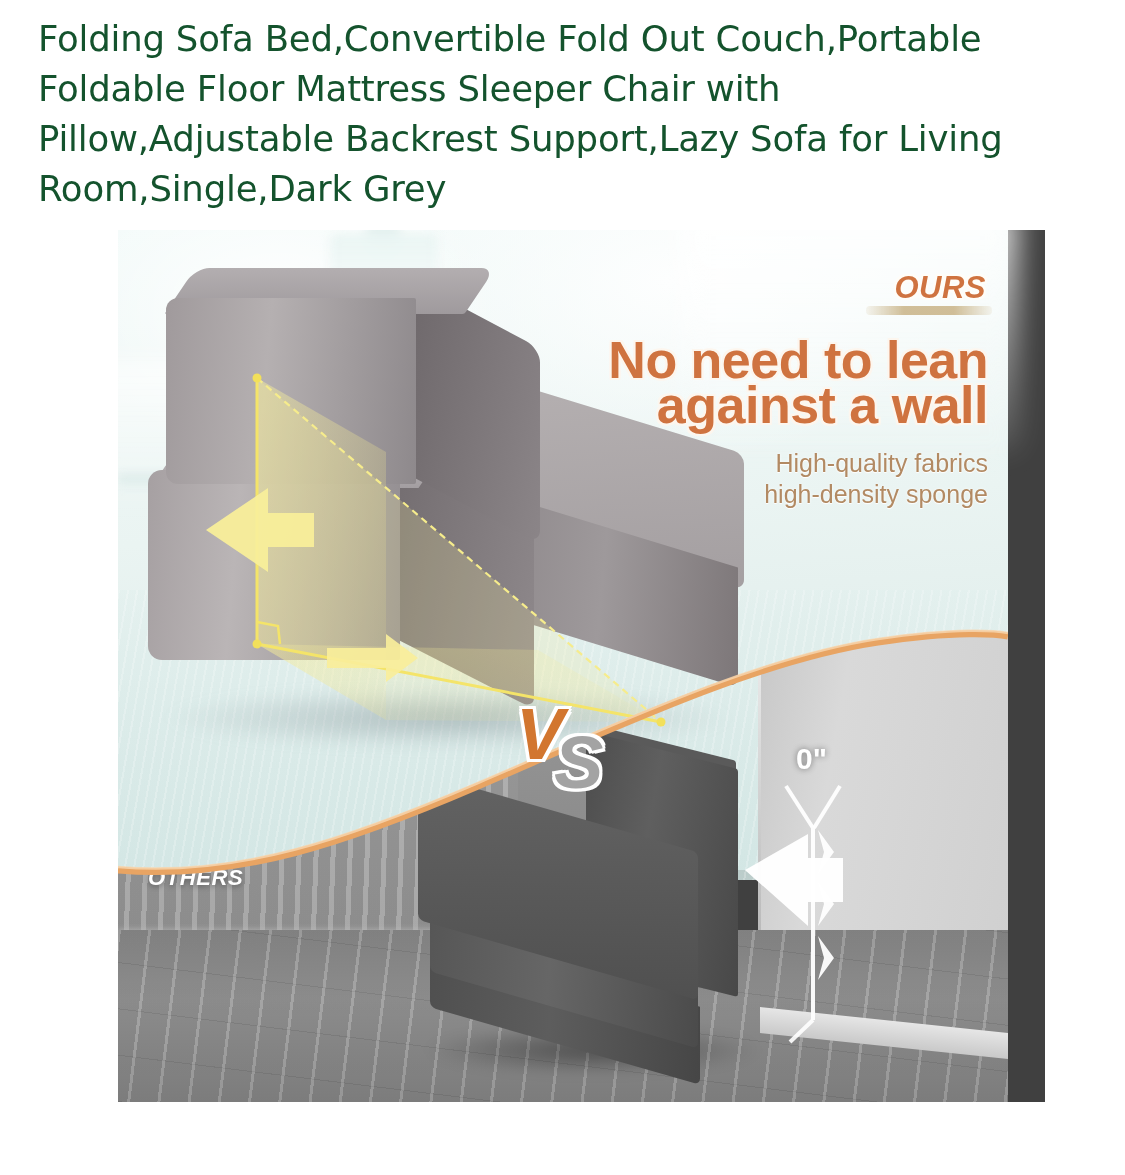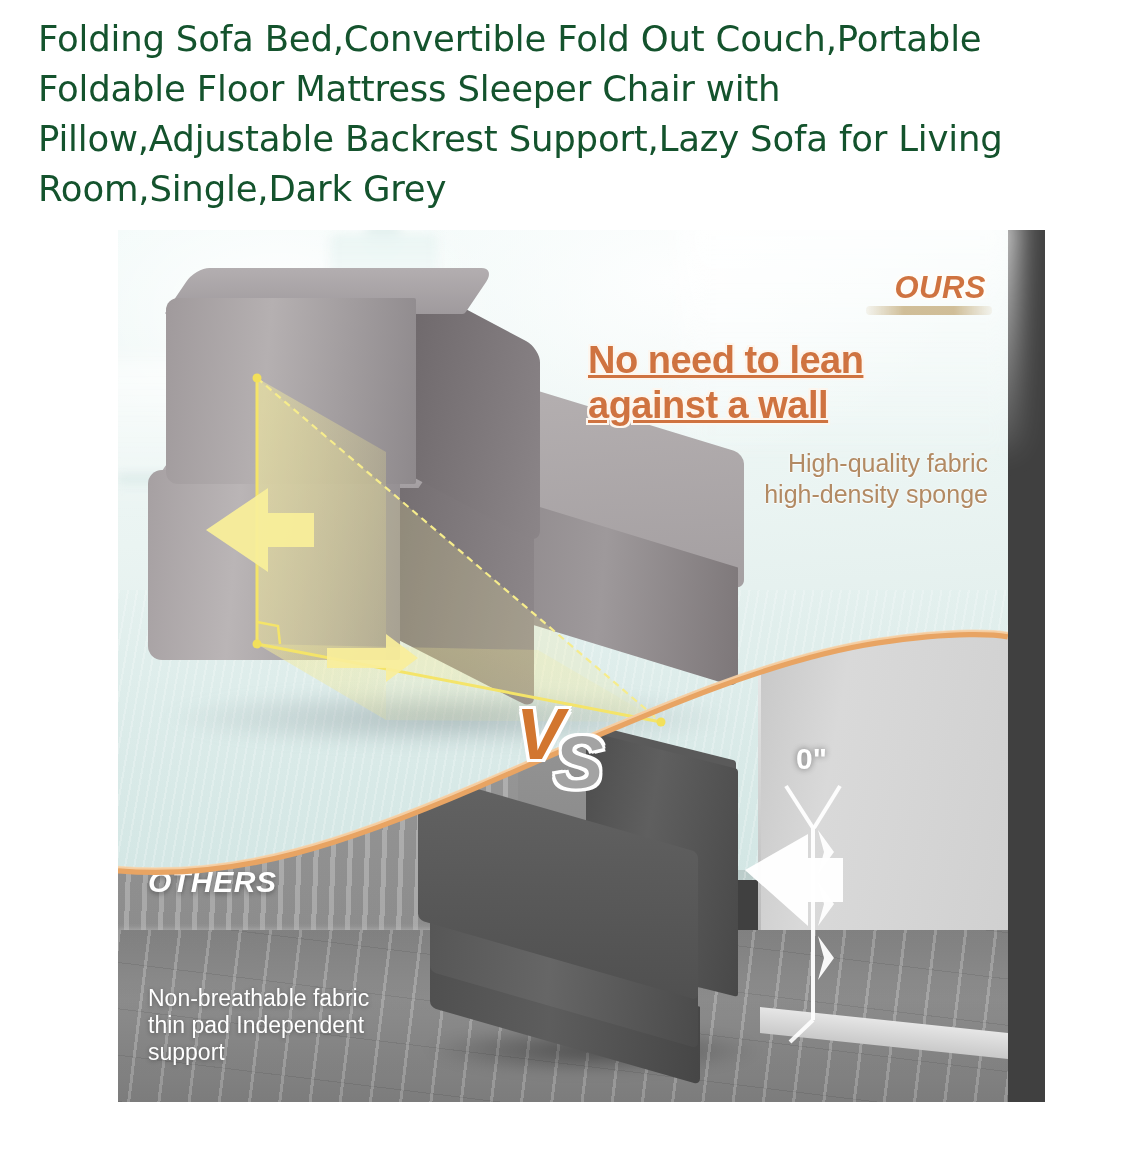"No need to lean" .headline { font-size: 38px -> 52px; text-align: none -> right; text-decoration: underline -> none }
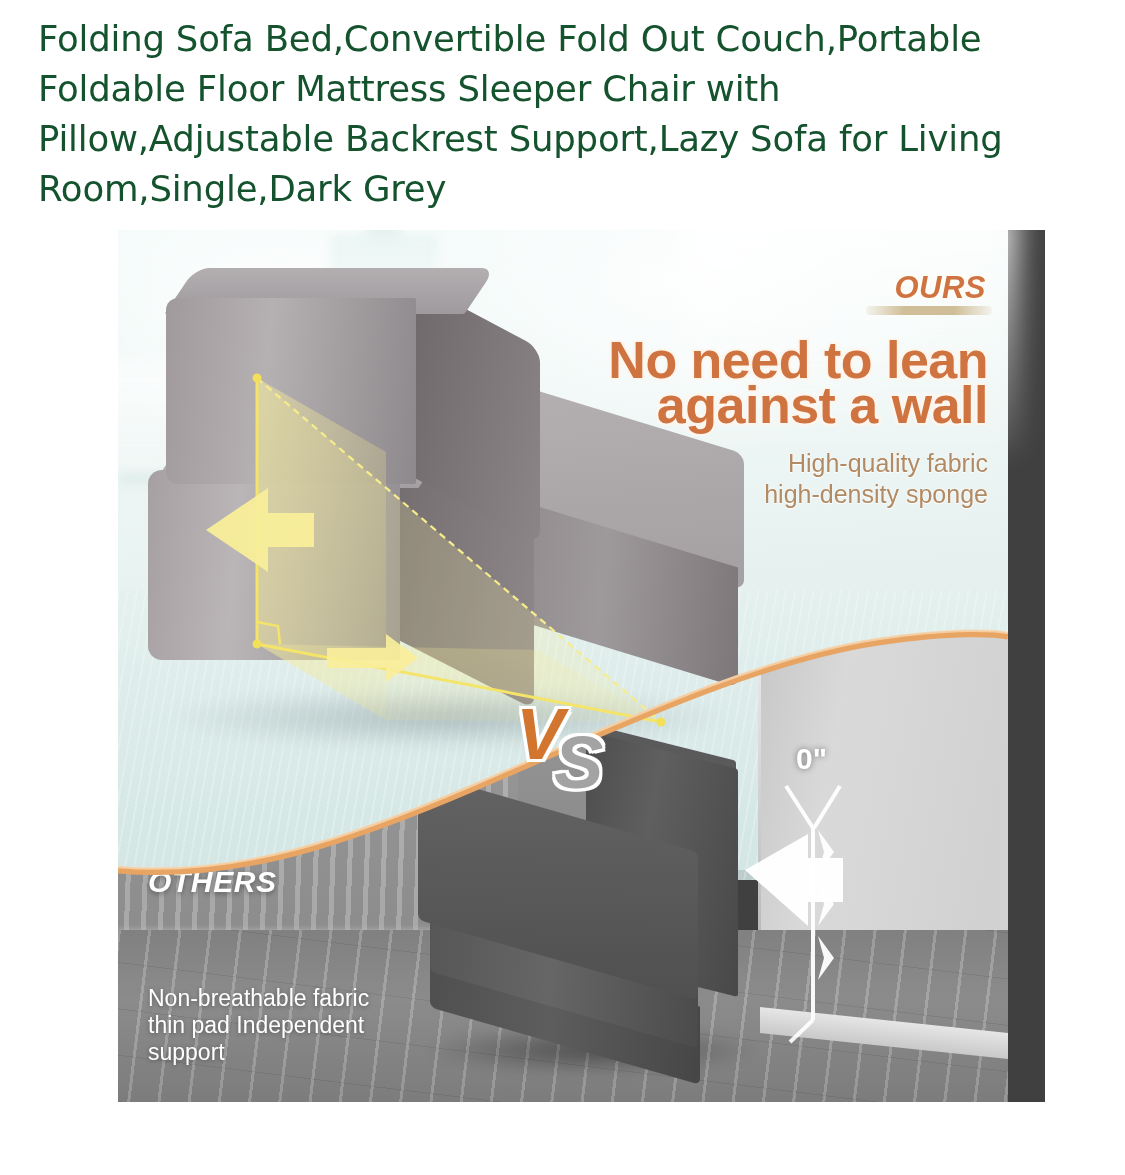"High-quality fabric" div.subhead { text: fabric -> fabrics }
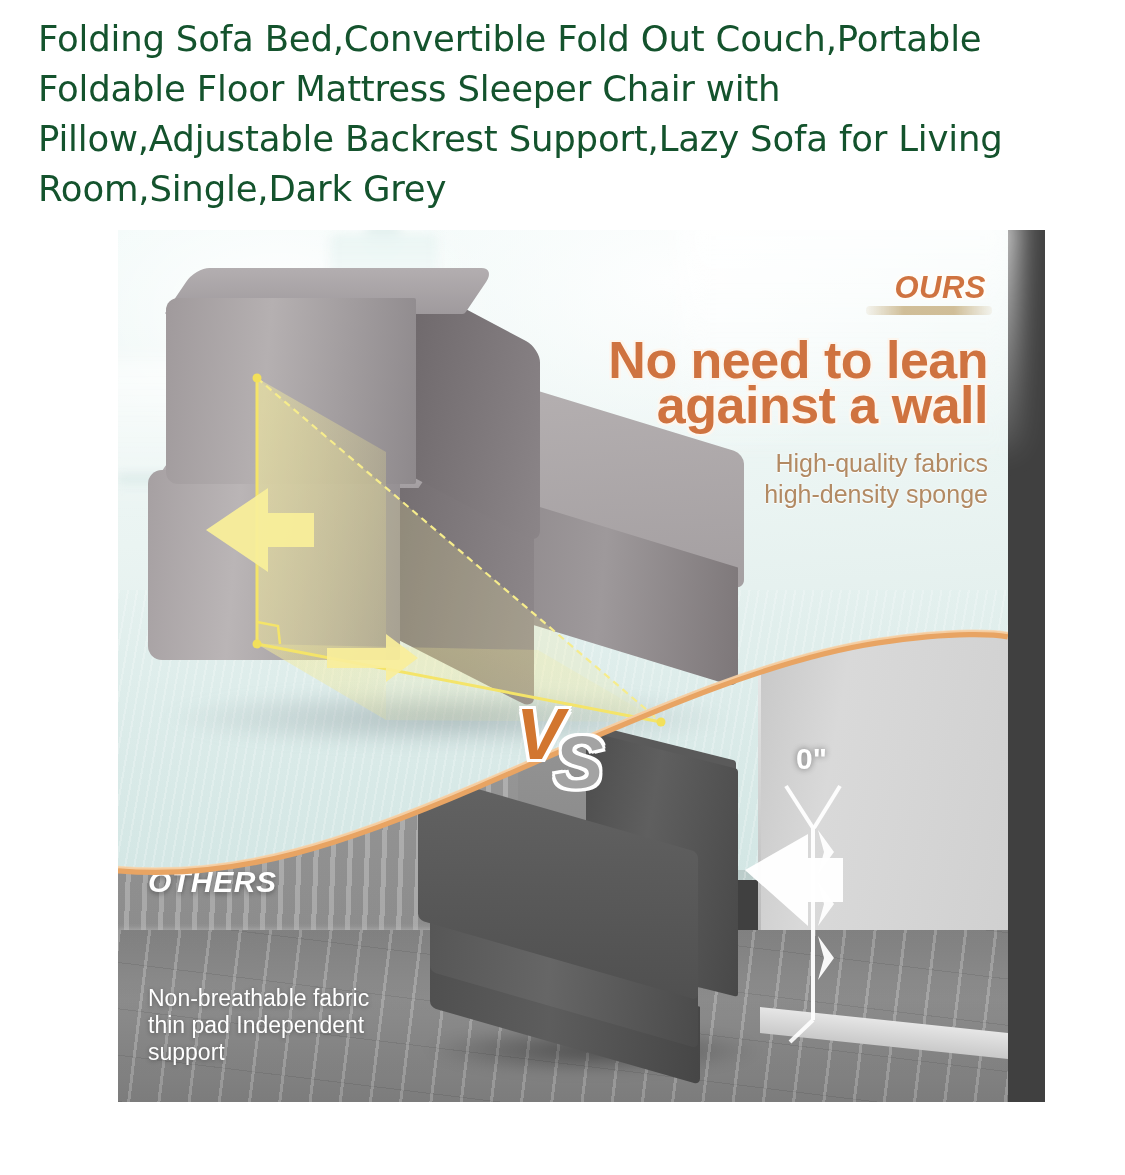"OTHERS" .others-badge { font-size: 30px -> 22px }
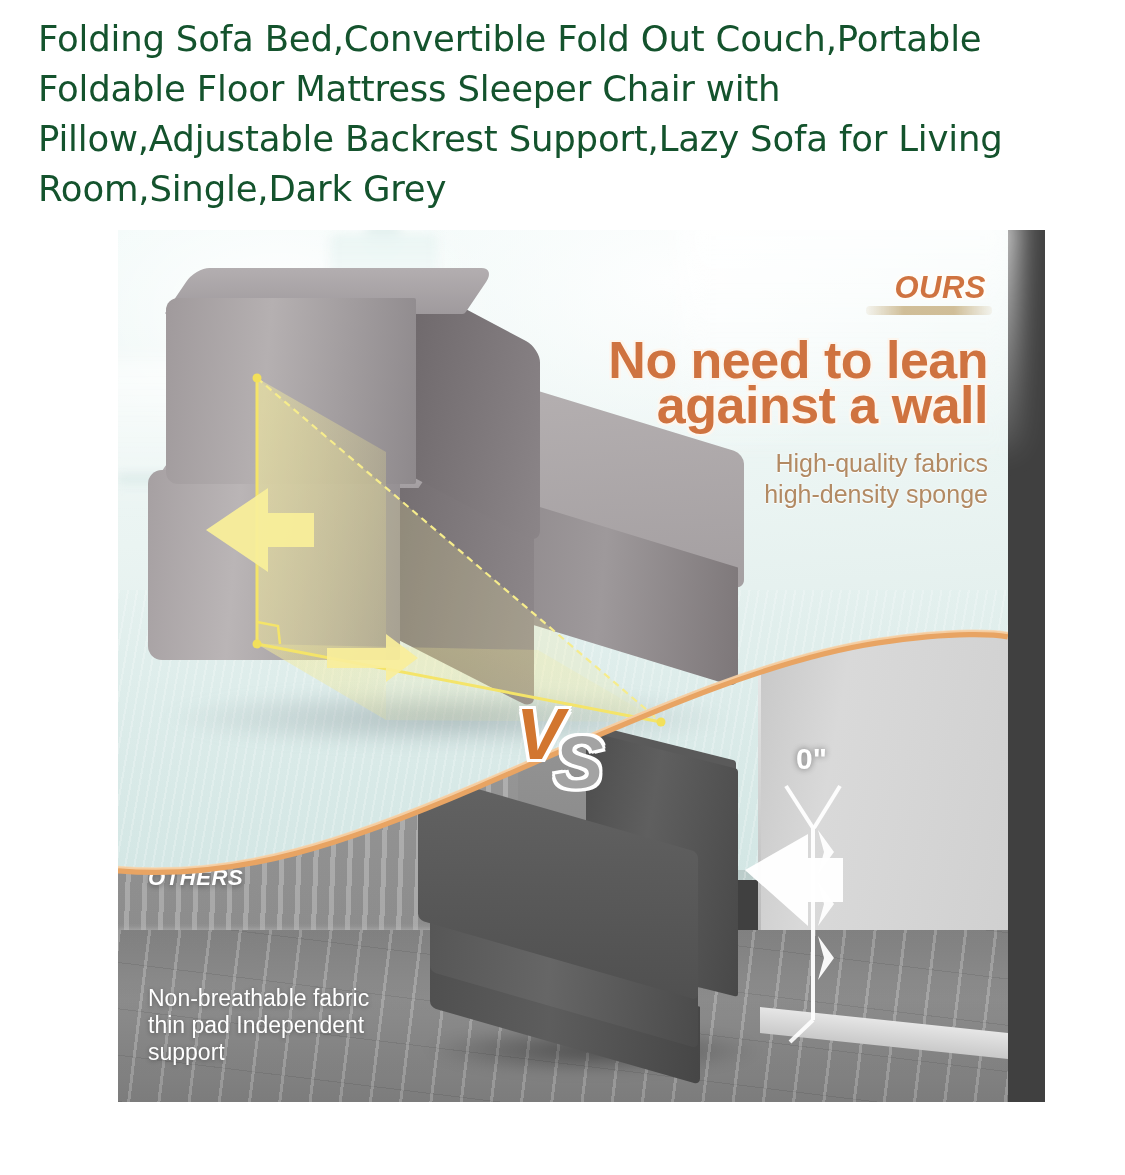"Non-breathable fabric" div.others-line2 { html: <div>Non-breathable fabric thin pad Independent support</div> -> none }
